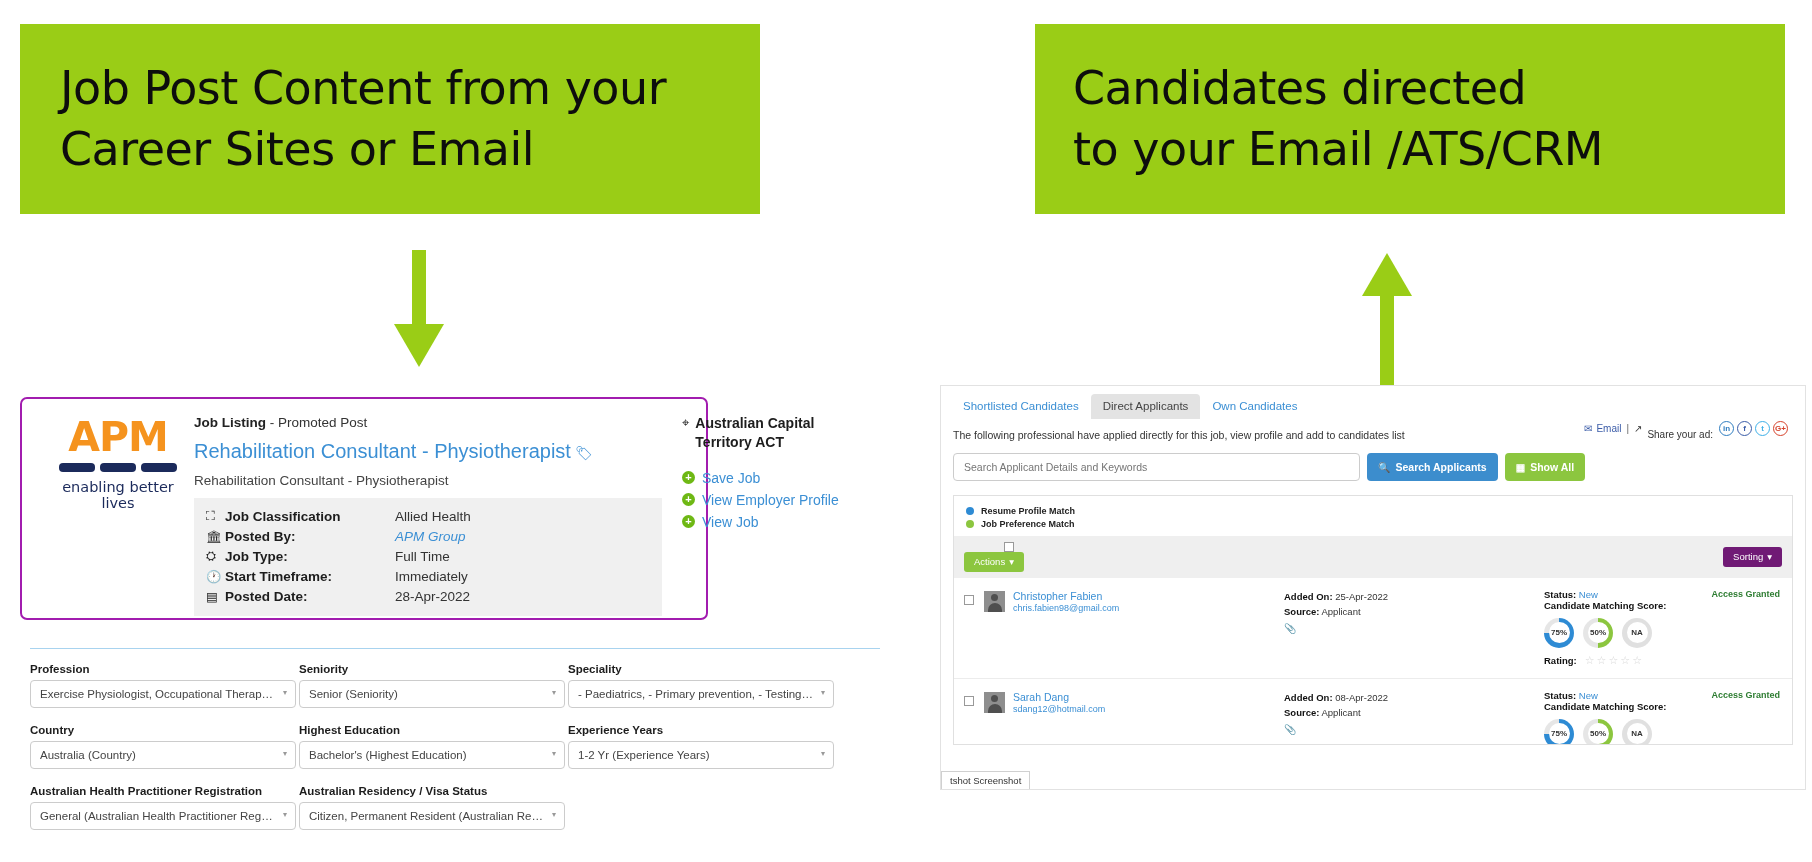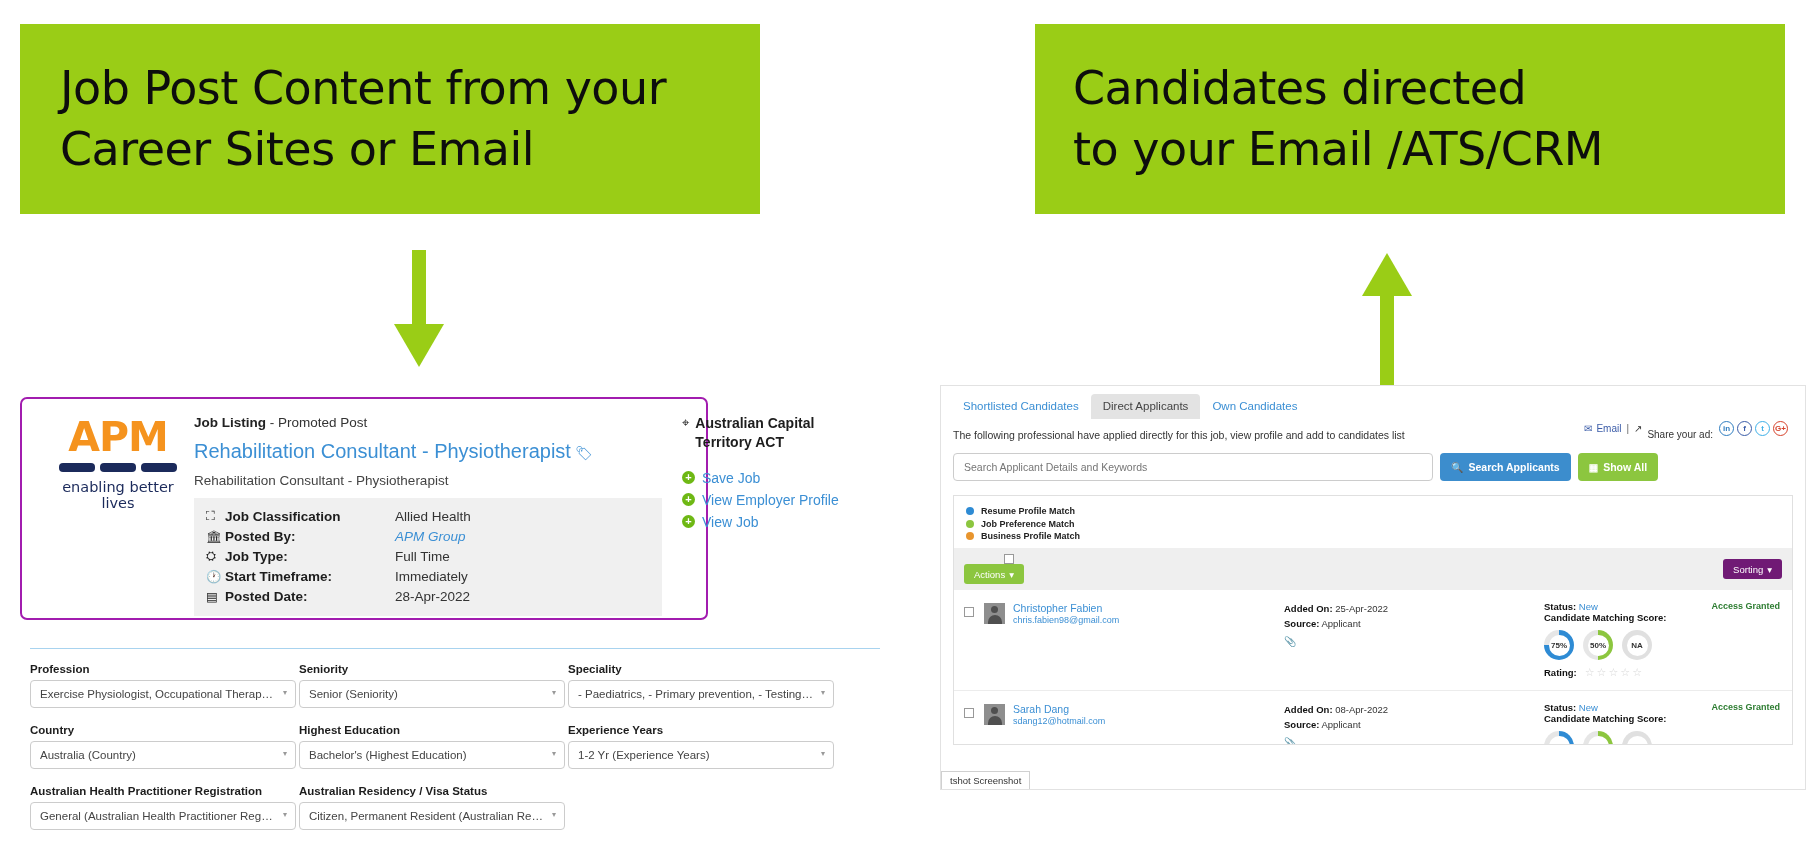"Search Applicant Details and Keywords" .search-input { width: 480px -> 407px }
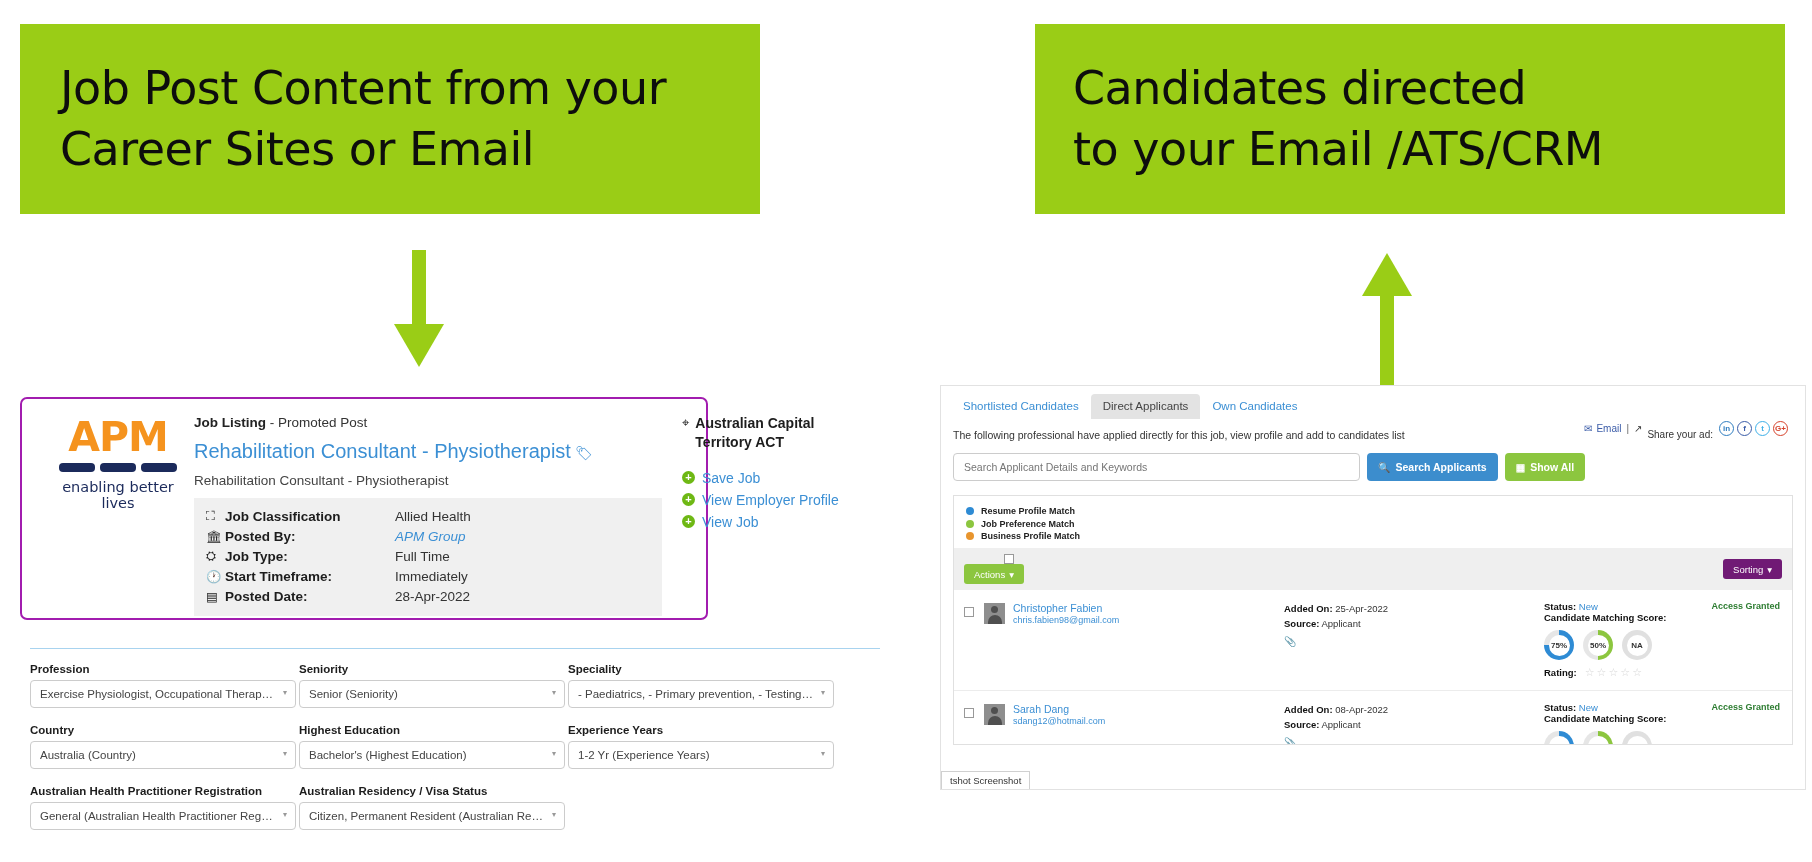"Business Profile Match" div.legend-item { html: <div> <span></span> <span>Business Profile Match</span> </div> -> none }
